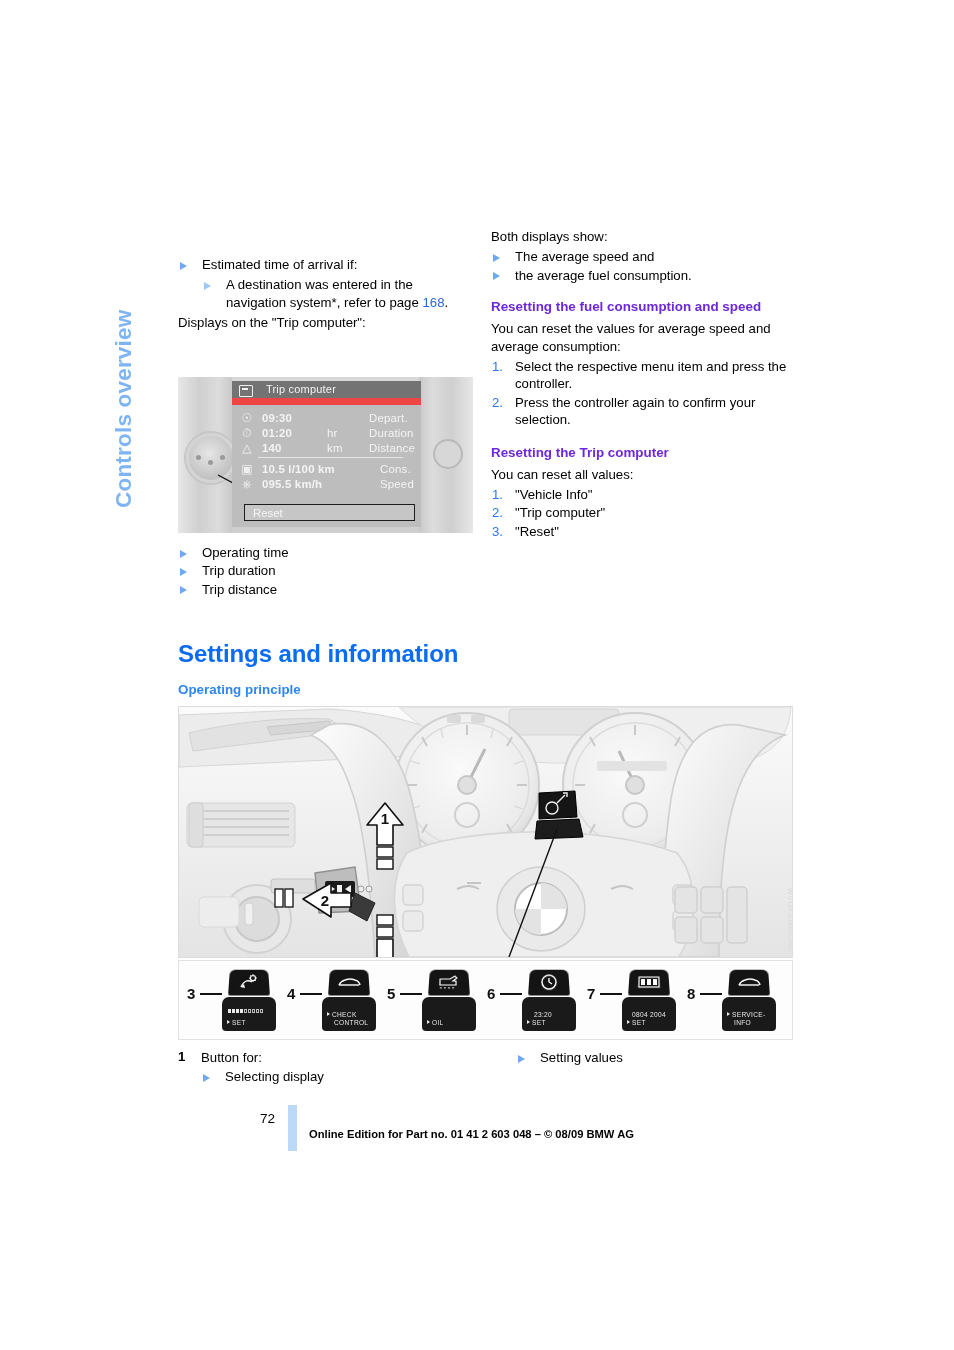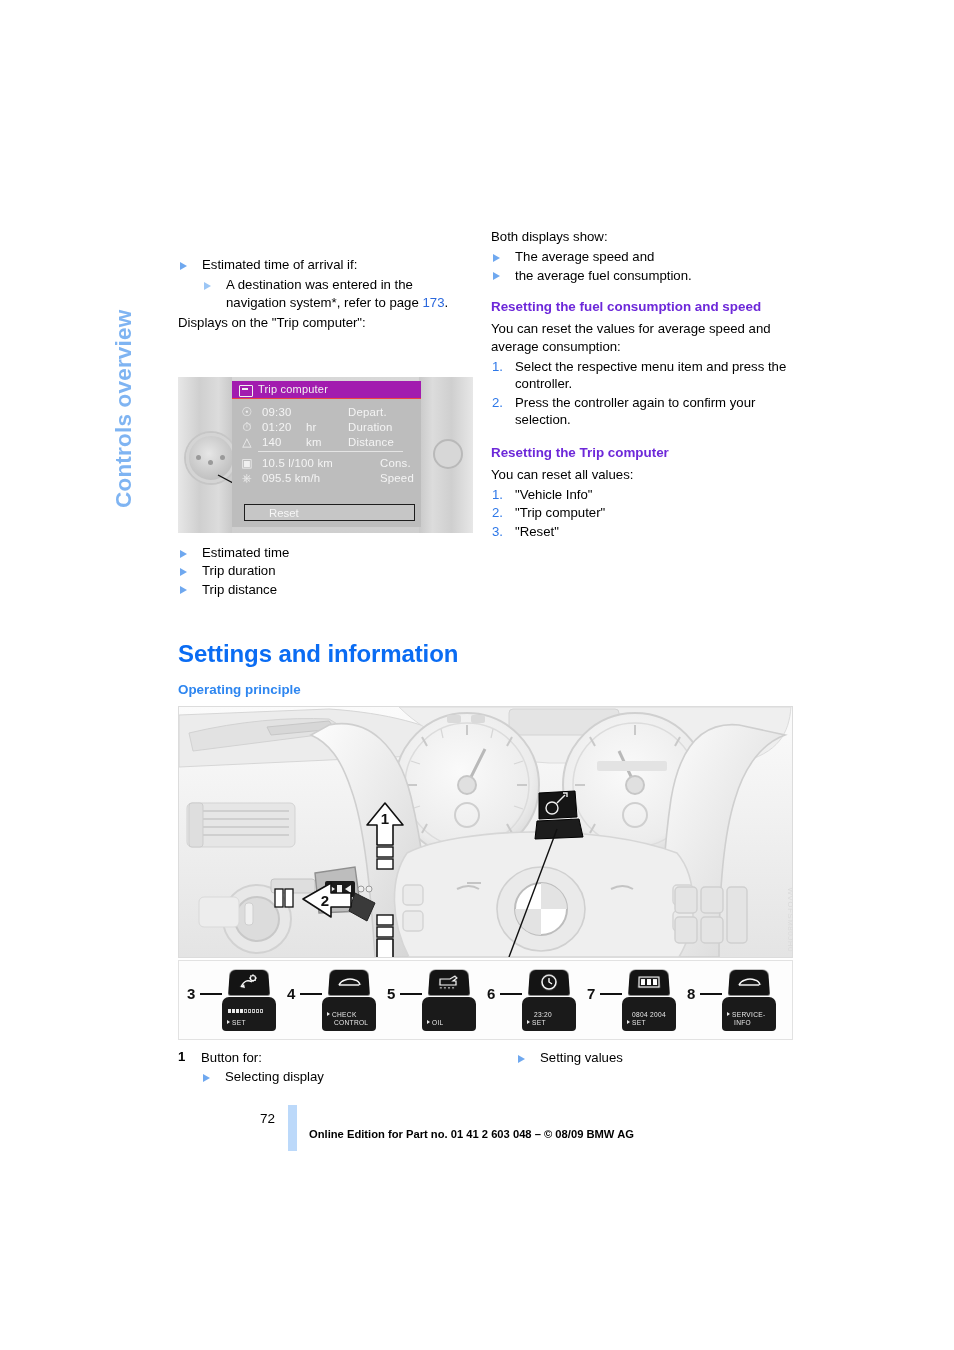"173" span.lnk { text: 173 -> 168 }
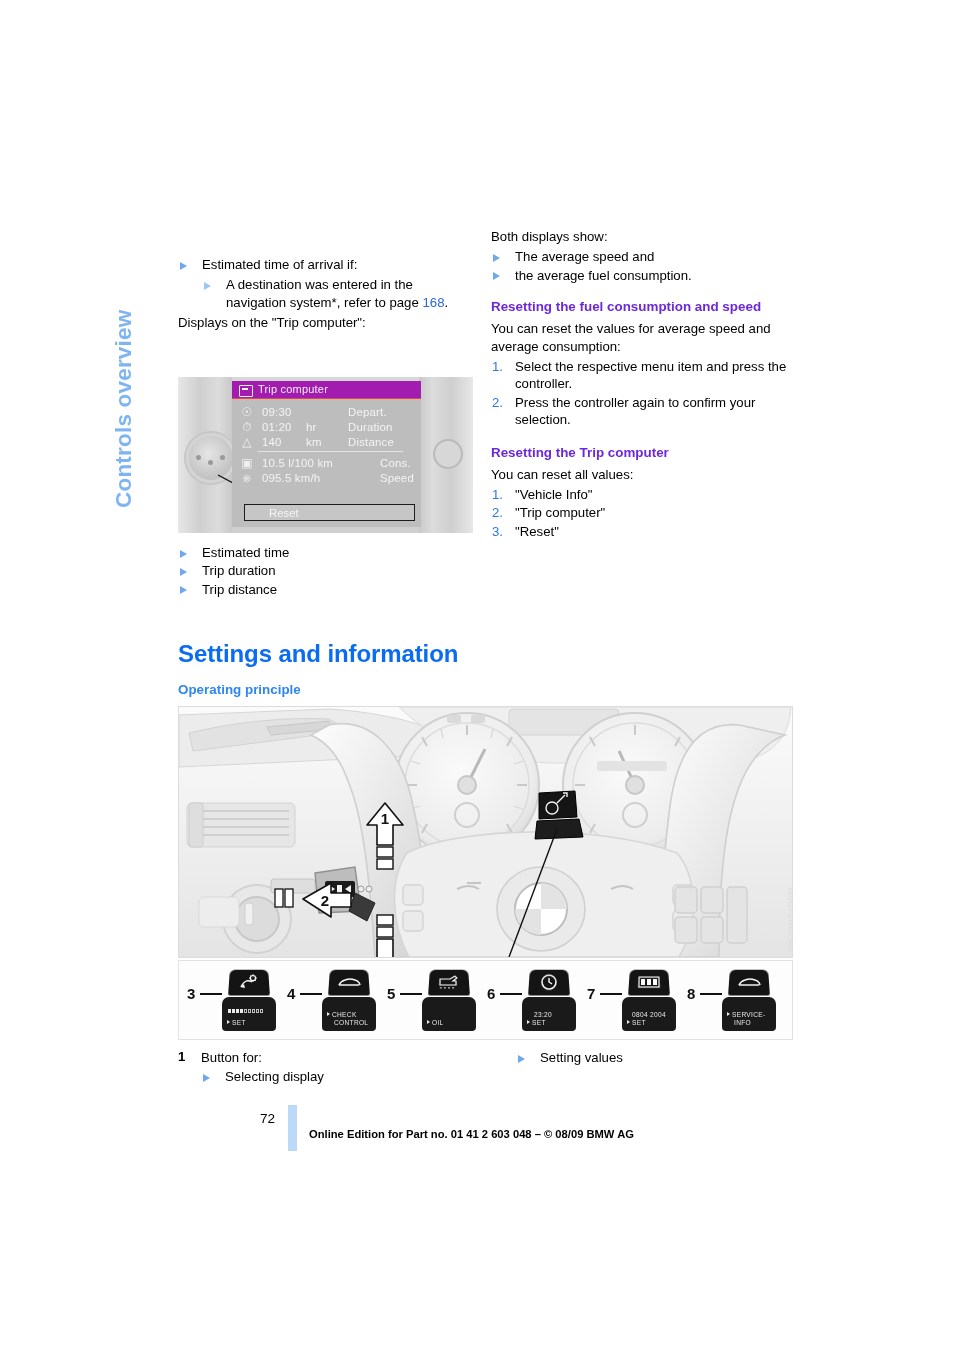"Trip computer" .tc-title { background: #a21caf -> #737373; border-bottom: 1px solid #ef4444 -> 7px solid #ef4444; padding-left: 26px -> 34px }
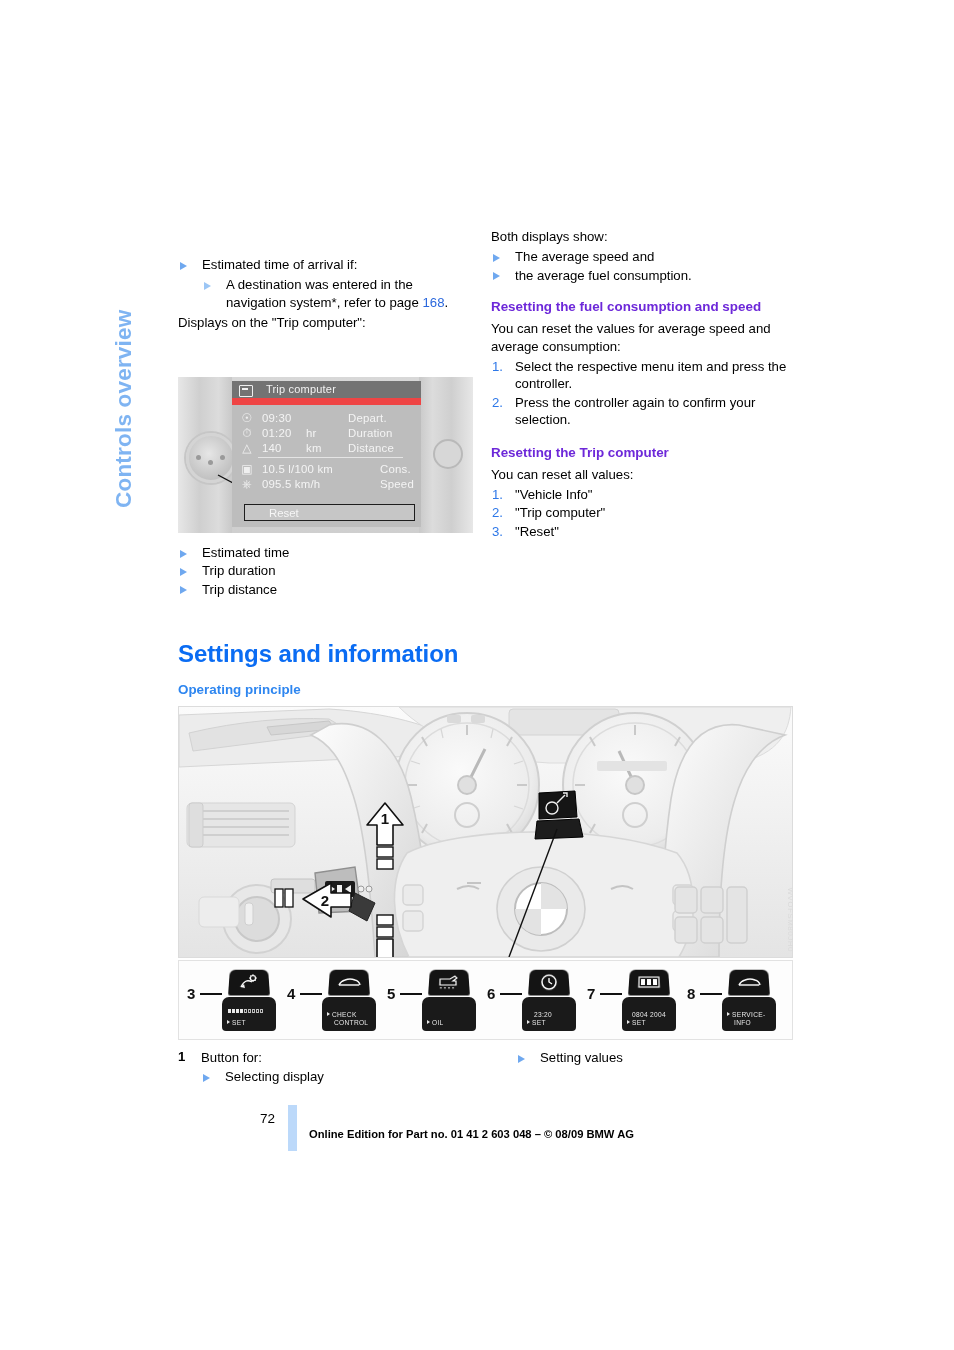"09:30" .tc-row .rv { font-weight: none -> bold }
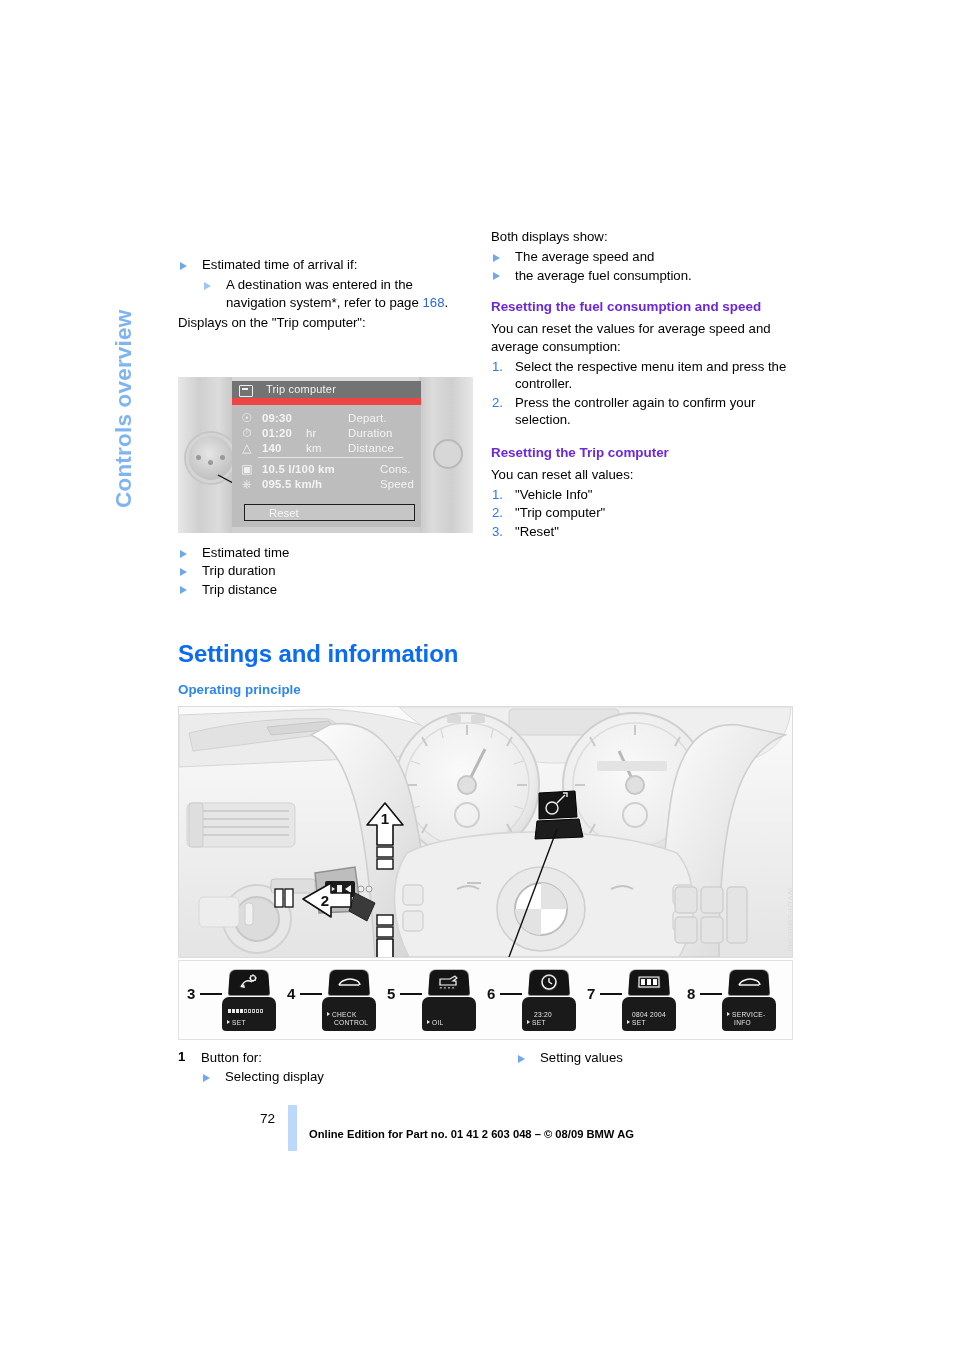"hr" .tc-row .ru { margin-left: none -> 21px }
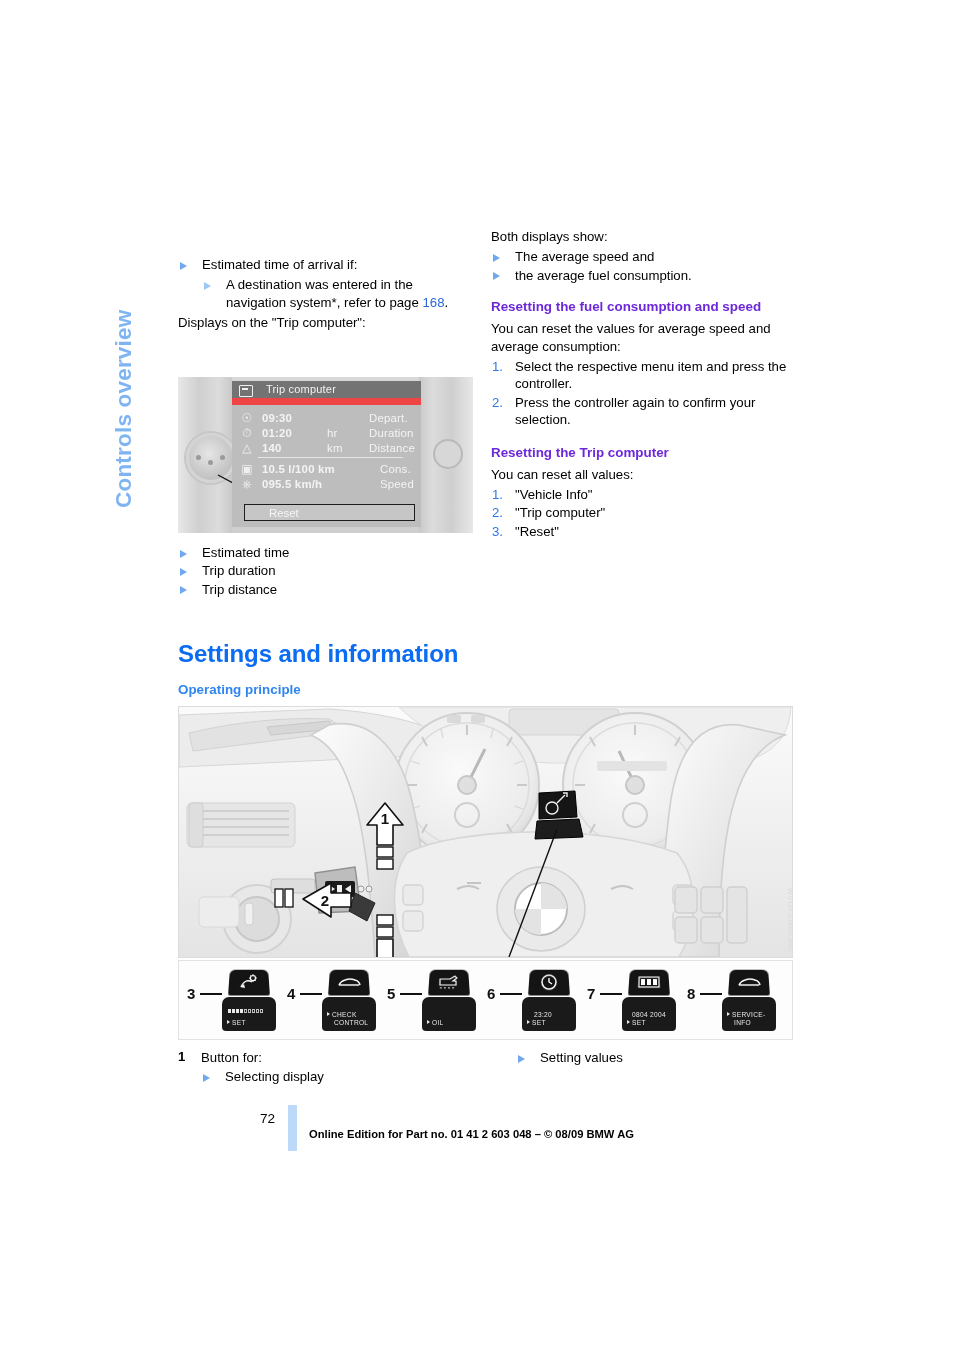"Reset" .tc-reset { padding-left: 24px -> 8px }
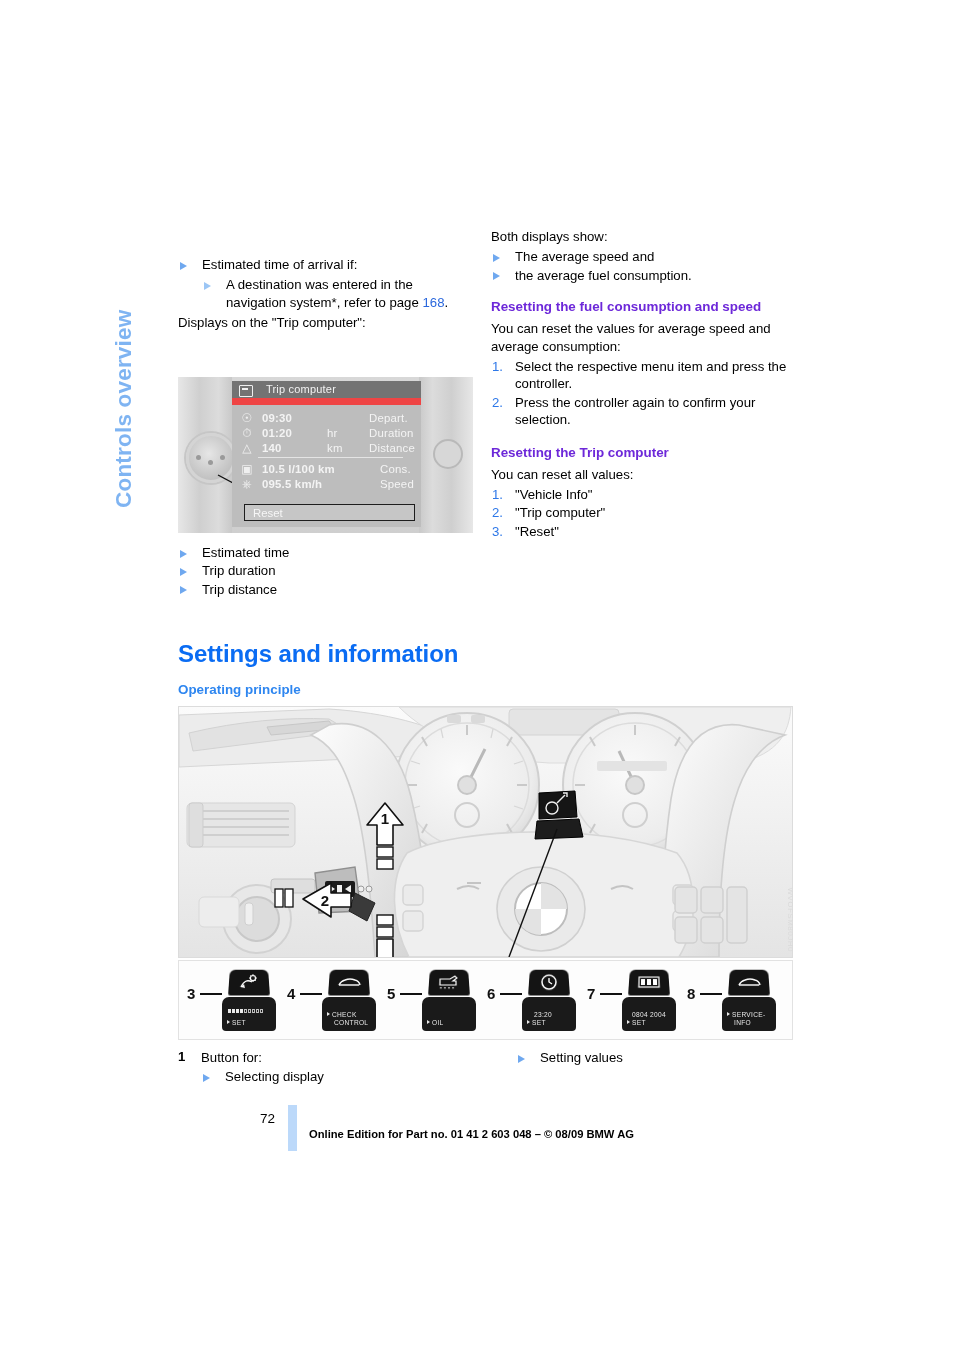"Estimated time" li { text: Estimated -> Operating }
